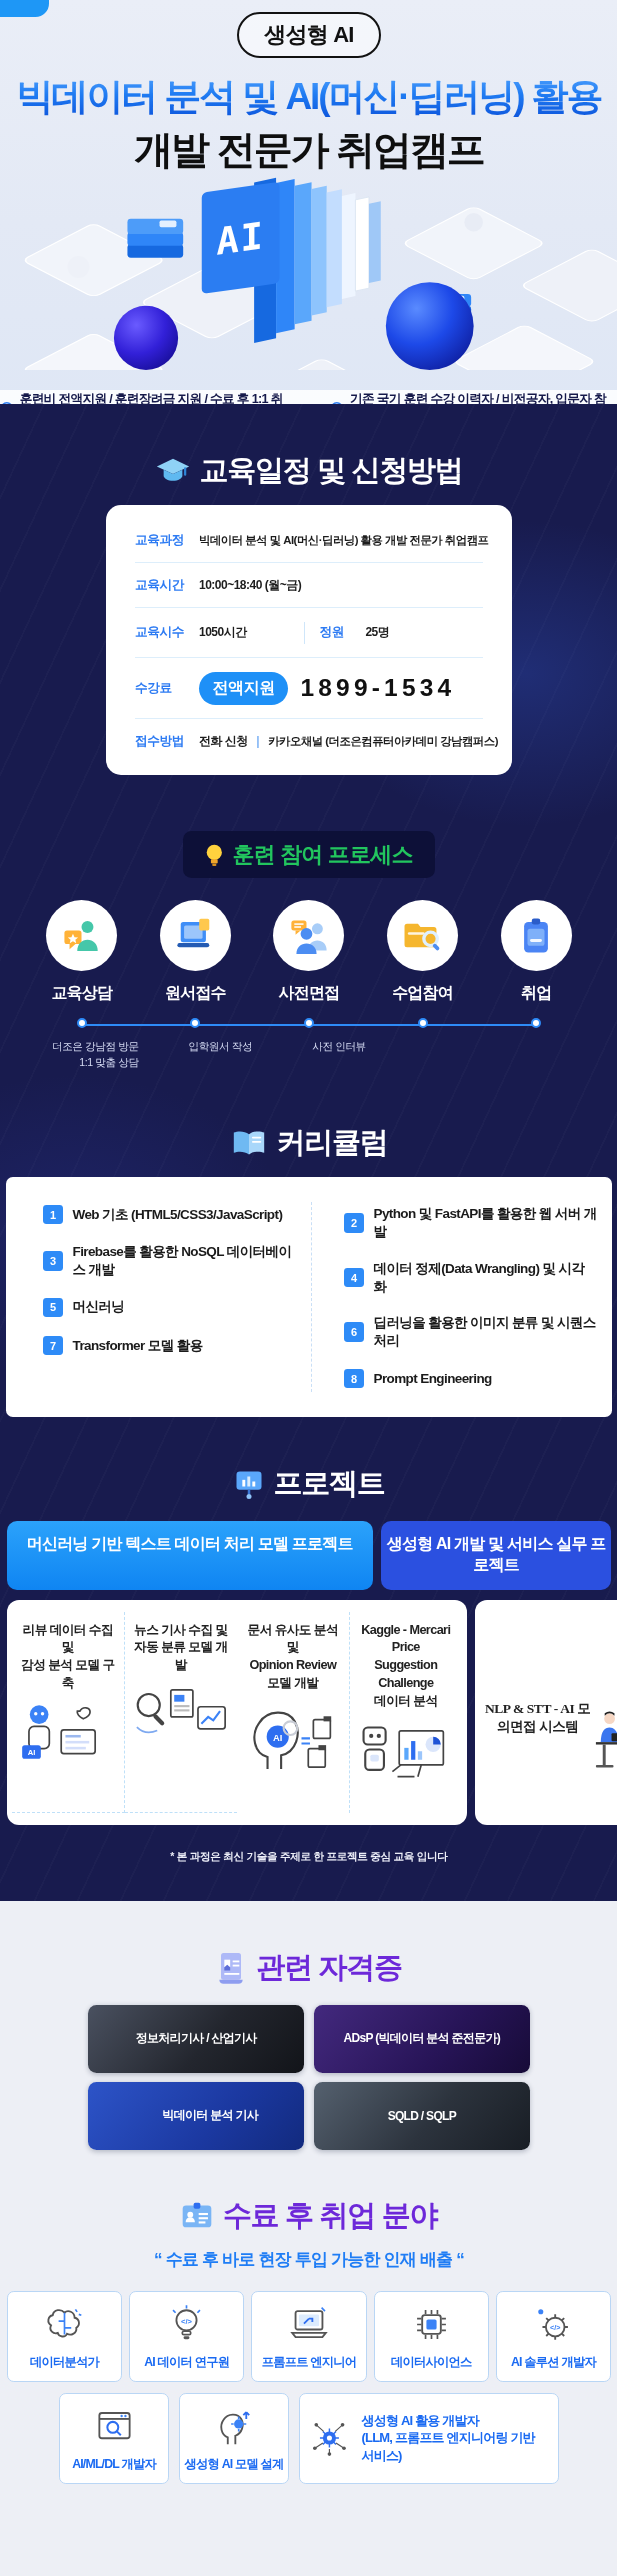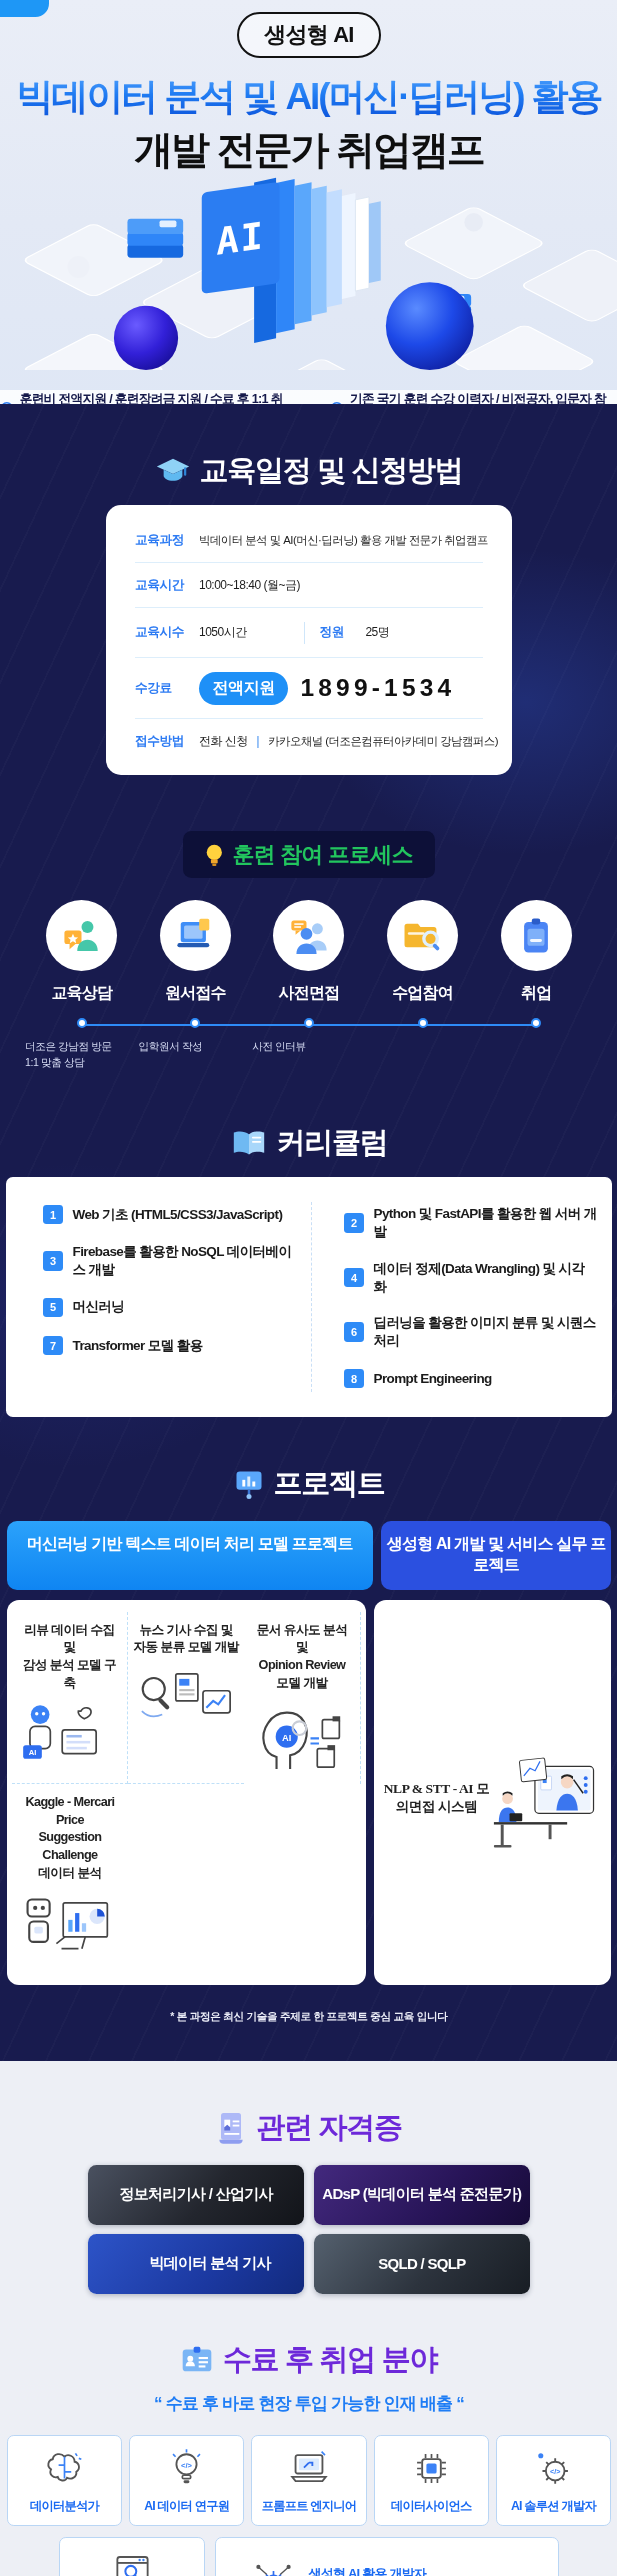"빅데이터 분석 및 AI(머신·딥러닝) 활용 개발" .edu-value { font-weight: 400 -> 700 }
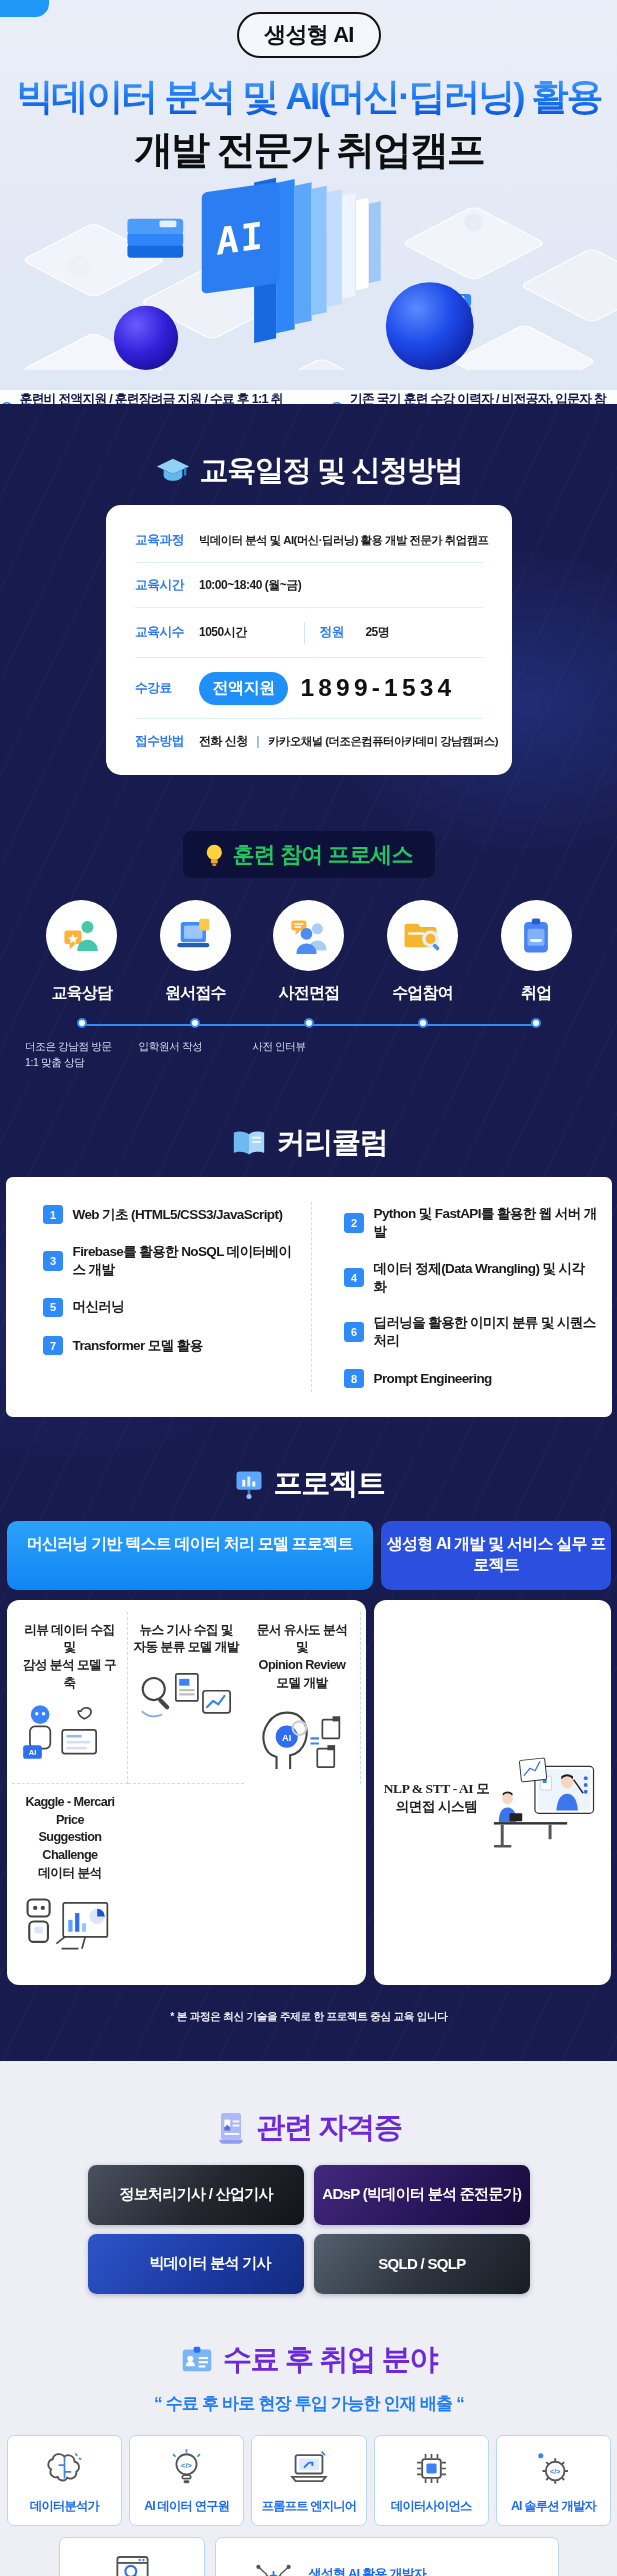"더조은 강남점 방문" .process-sub { text-align: left -> right }
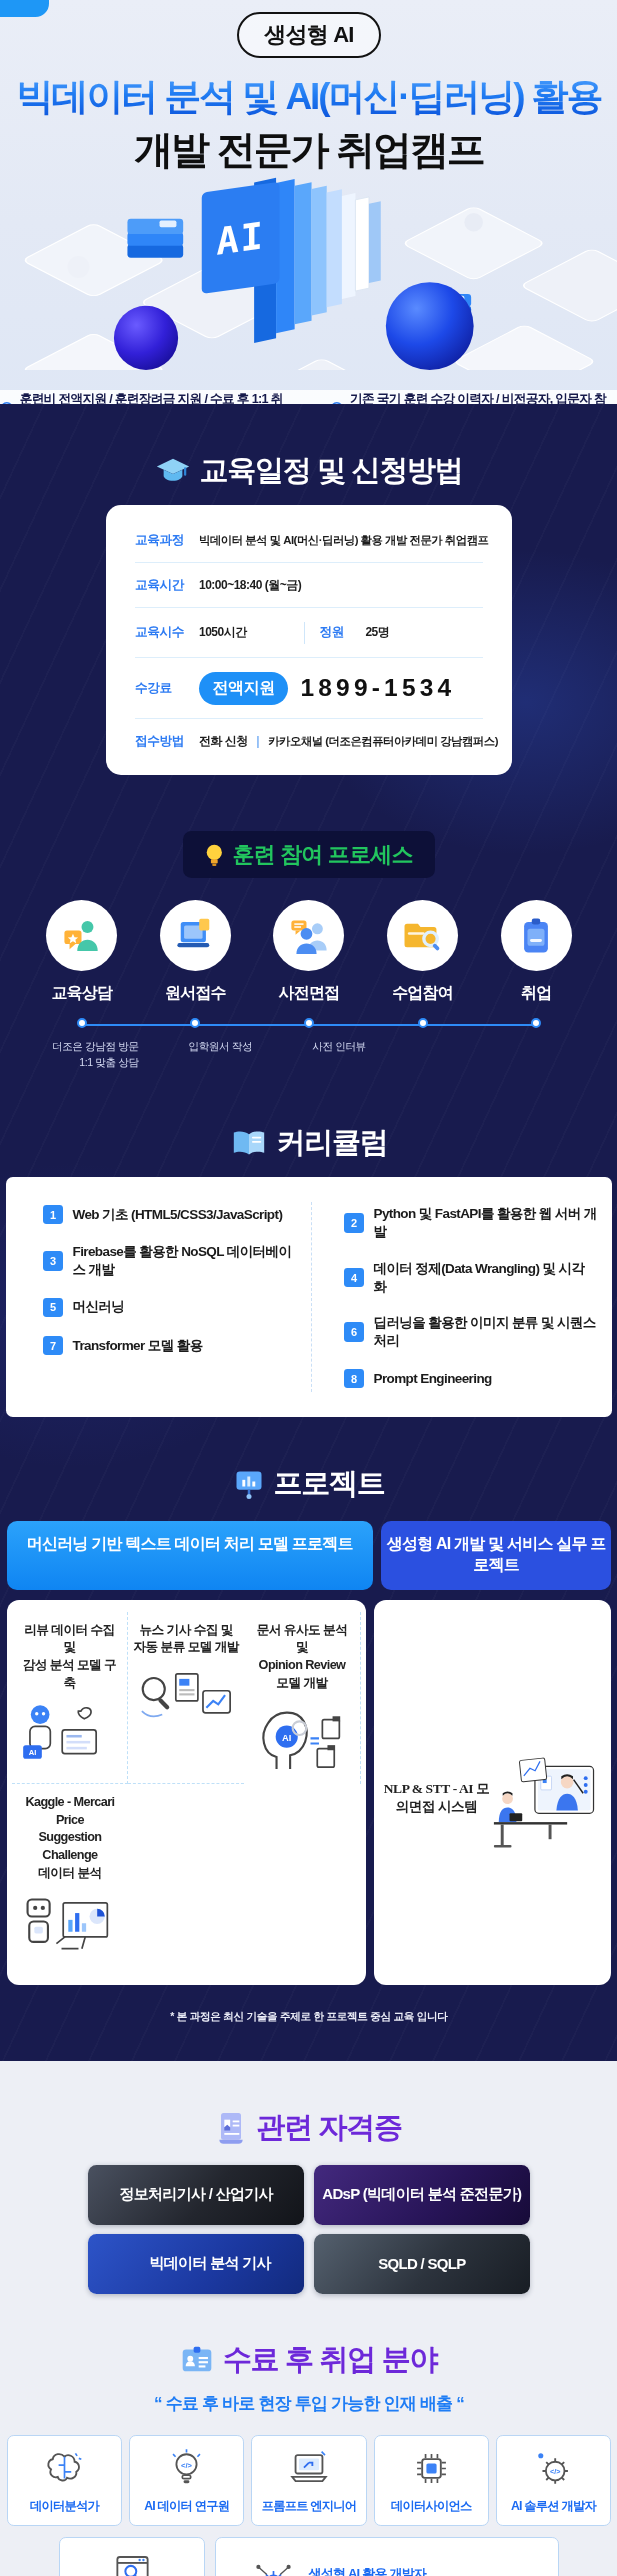"리뷰 데이터 수집 및" .proj-card.left { grid-template-columns: 1fr 1fr 1fr -> 1fr 1fr 1fr 1fr }
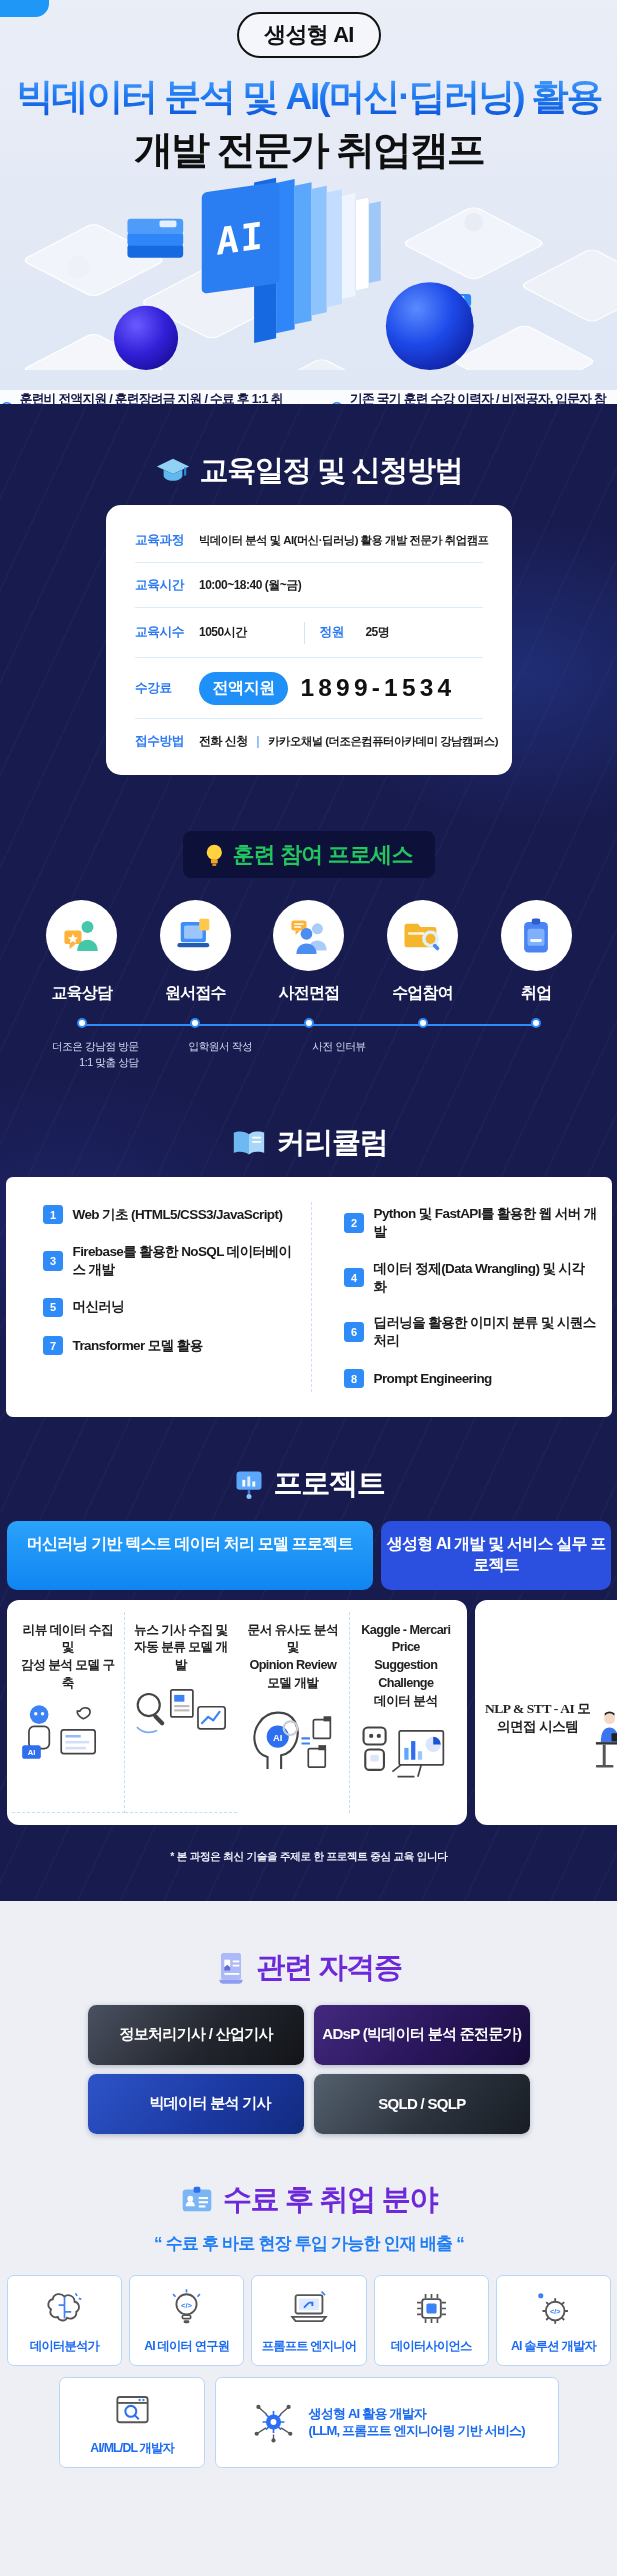"정보처리기사 / 산업기사" .cert-btn { font-size: 15px -> 12px; height: 60px -> 68px }
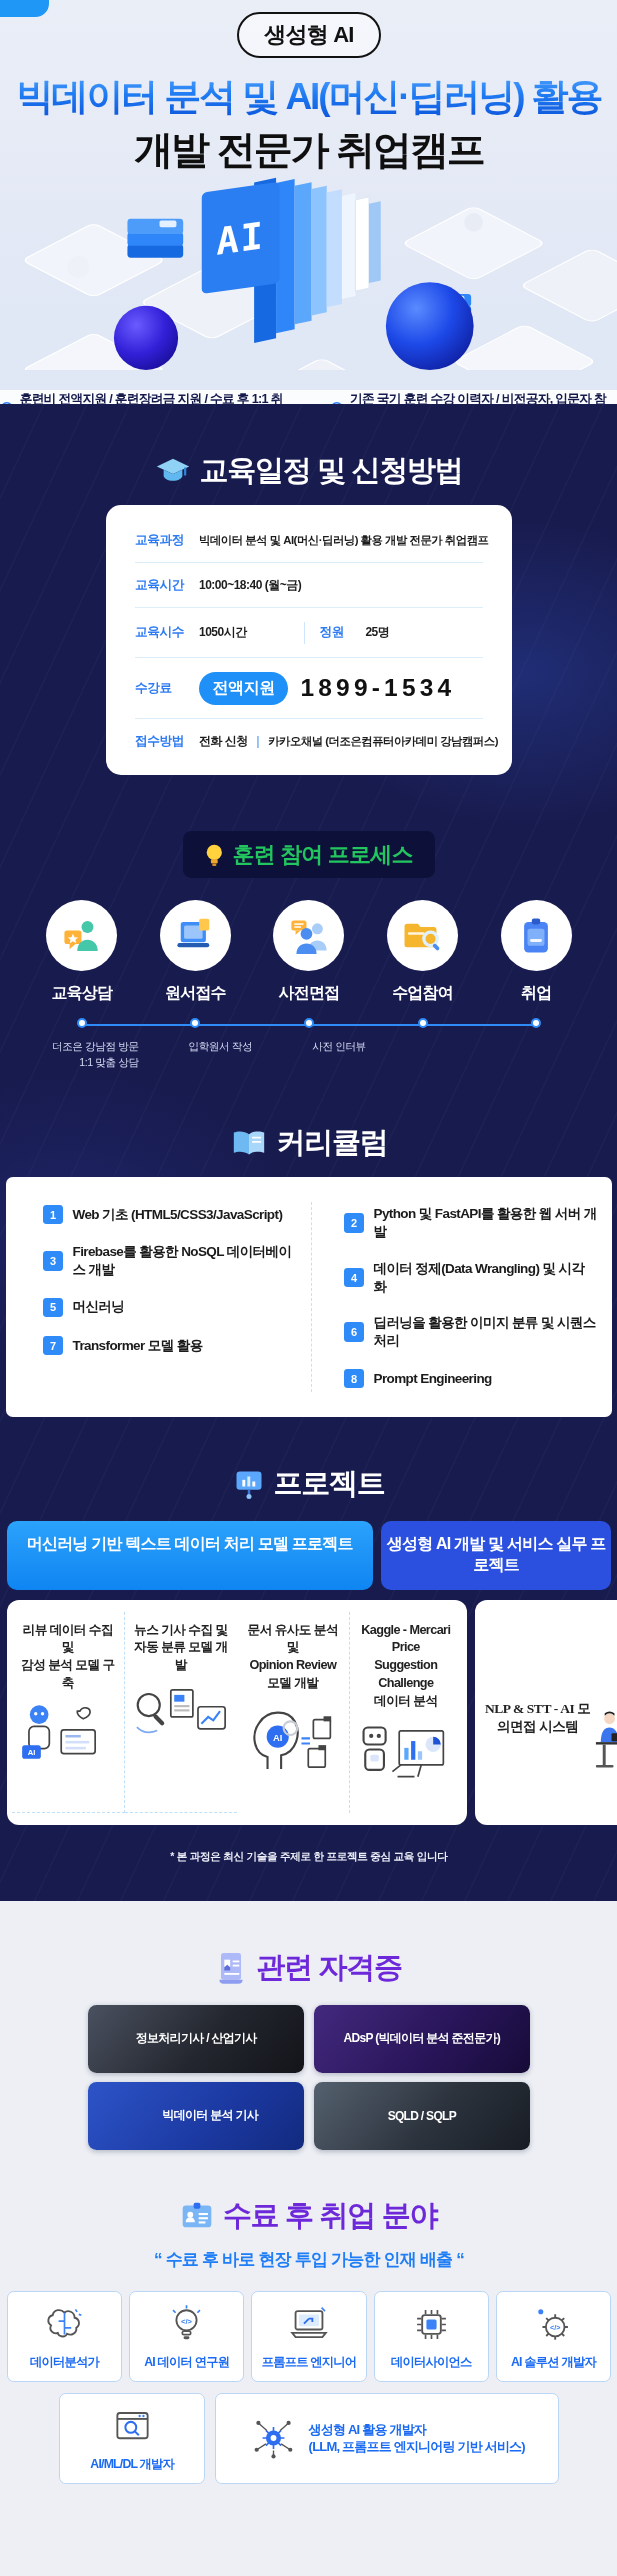"생성형 AI 모델 설계" div.career-card { html: none -> <div> <div> <svg> <path></path> <circle></circle> <path></path> <path></path> </svg> </div> <div>생성형 AI 모델 설계</div> </div> }
